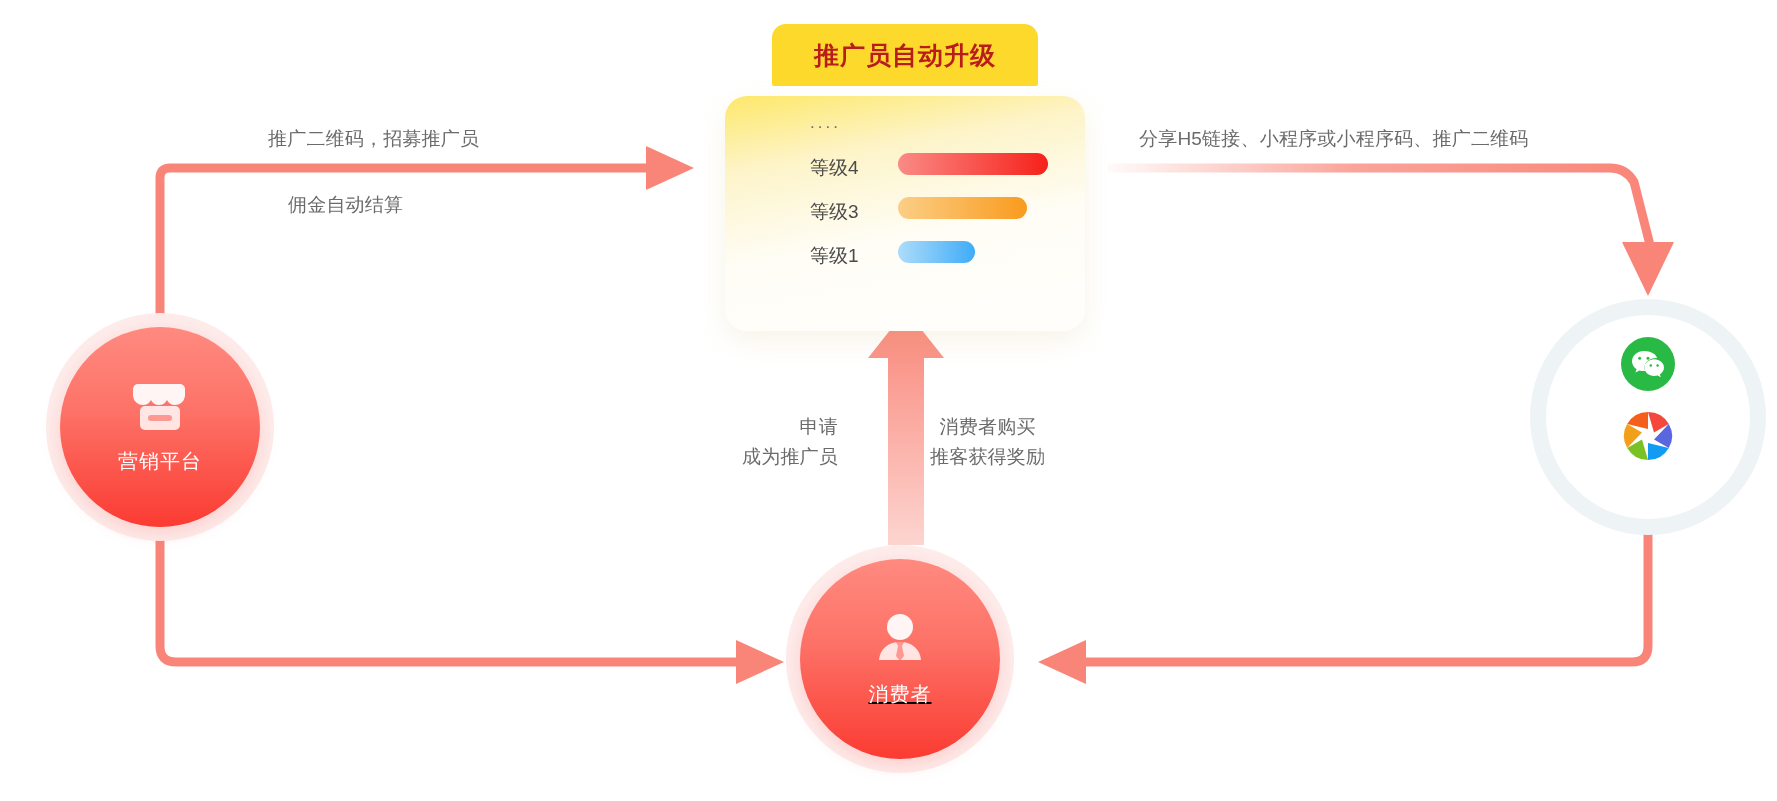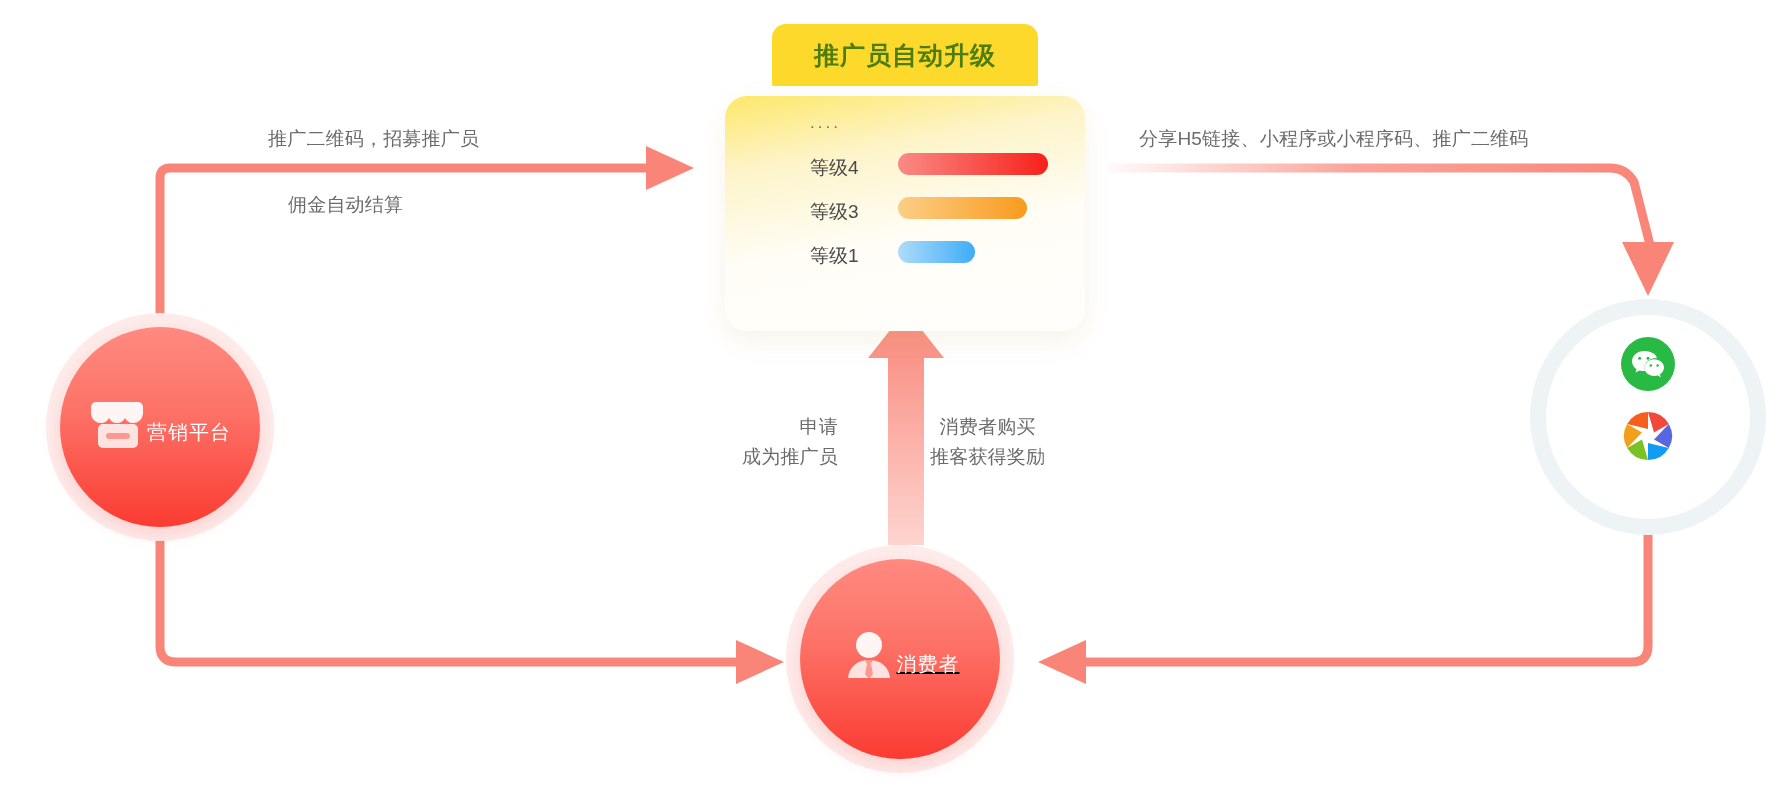"推广员自动升级" #card-banner { color: #4d7c0f -> #b91c1c }
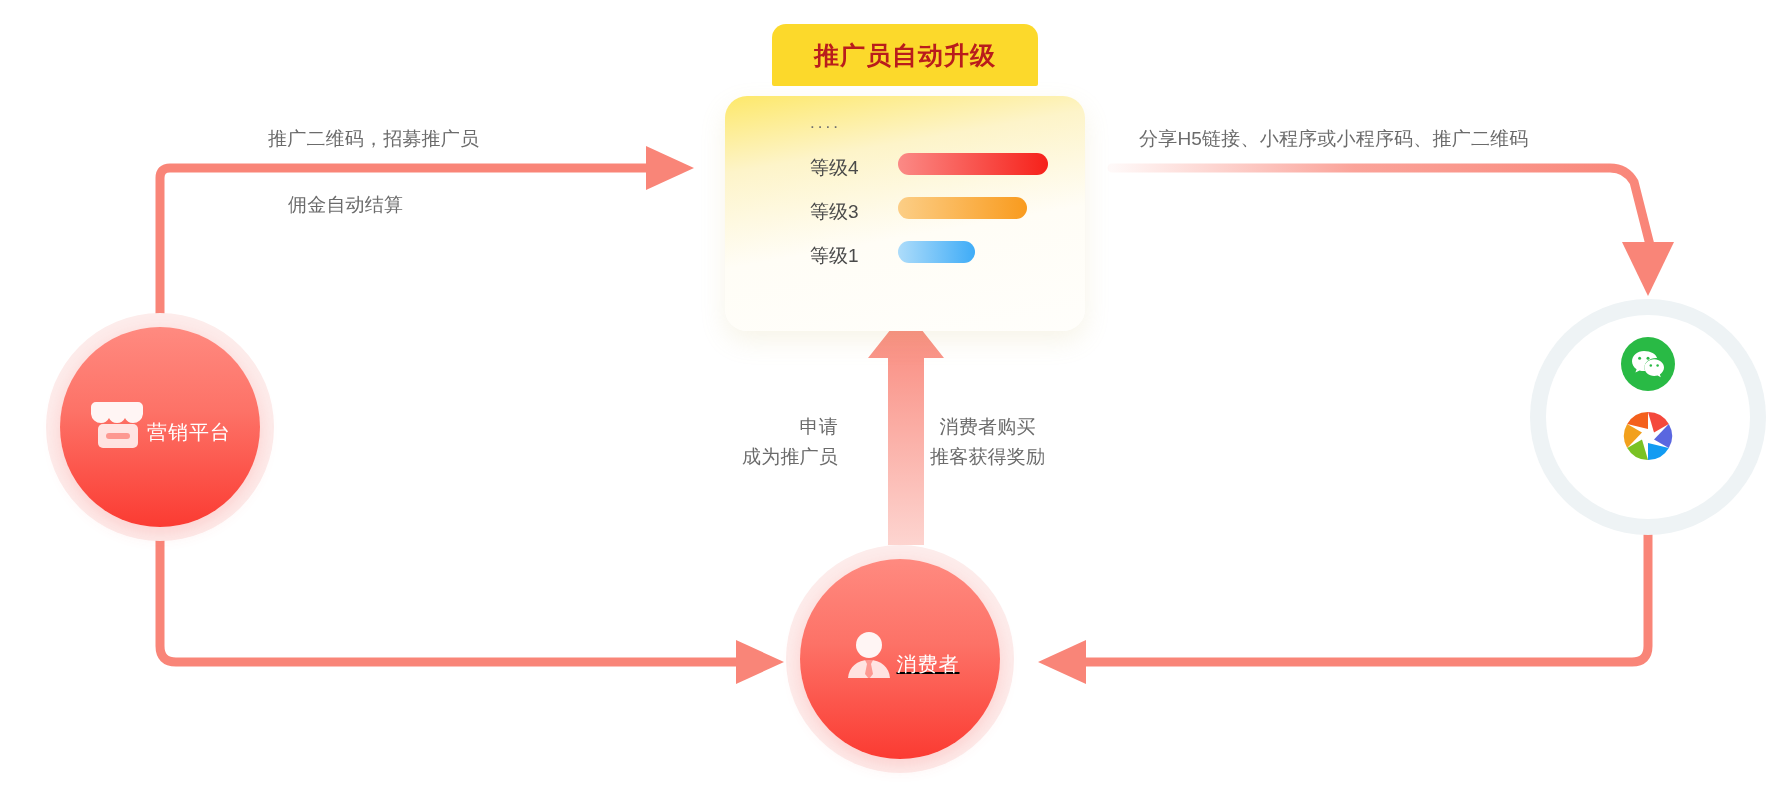"营销平台" .node-core { flex-direction: row -> column }
